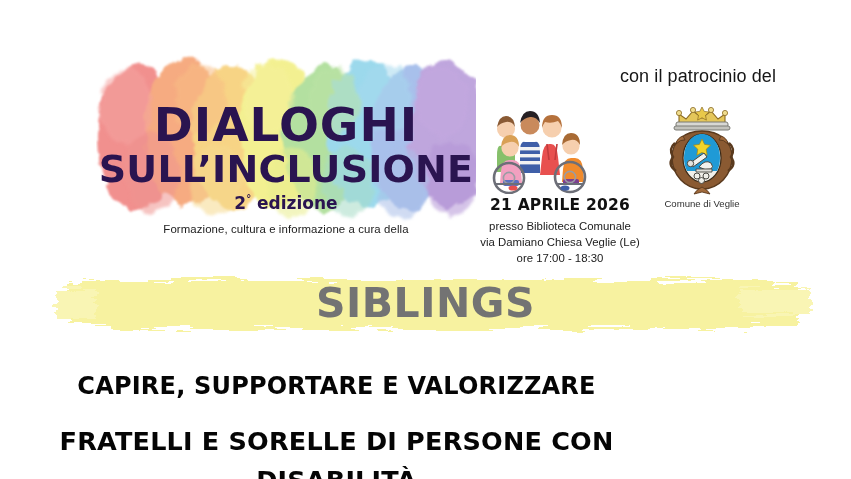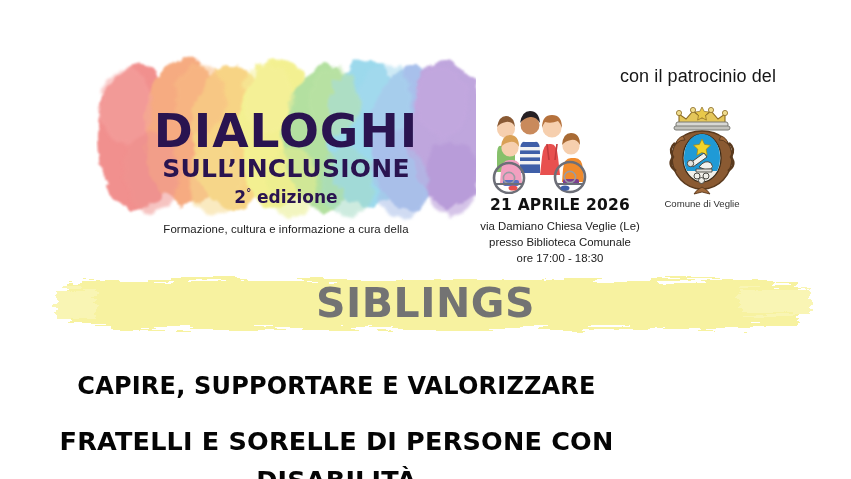"SULL’INCLUSIONE" .t-inclusione { font-size: 25px -> 38px }
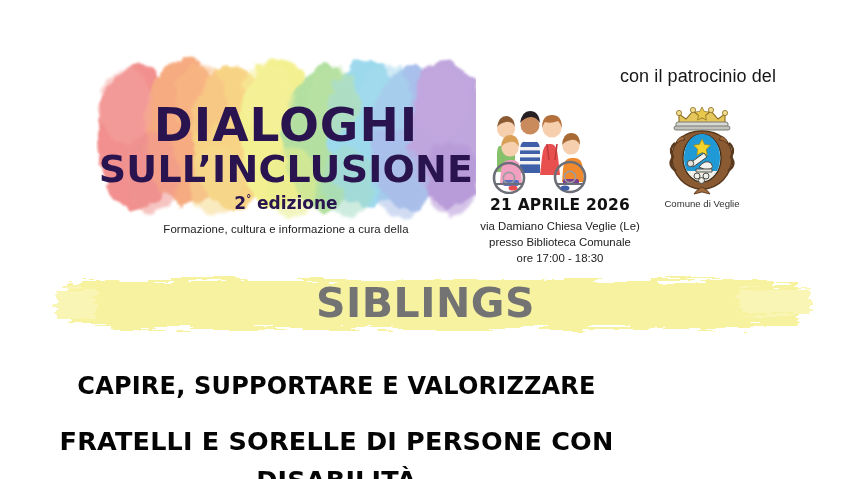"via Damiano Chiesa Veglie (Le)" div { order: before "presso Biblioteca Comunale" -> after "presso Biblioteca Comunale" }
